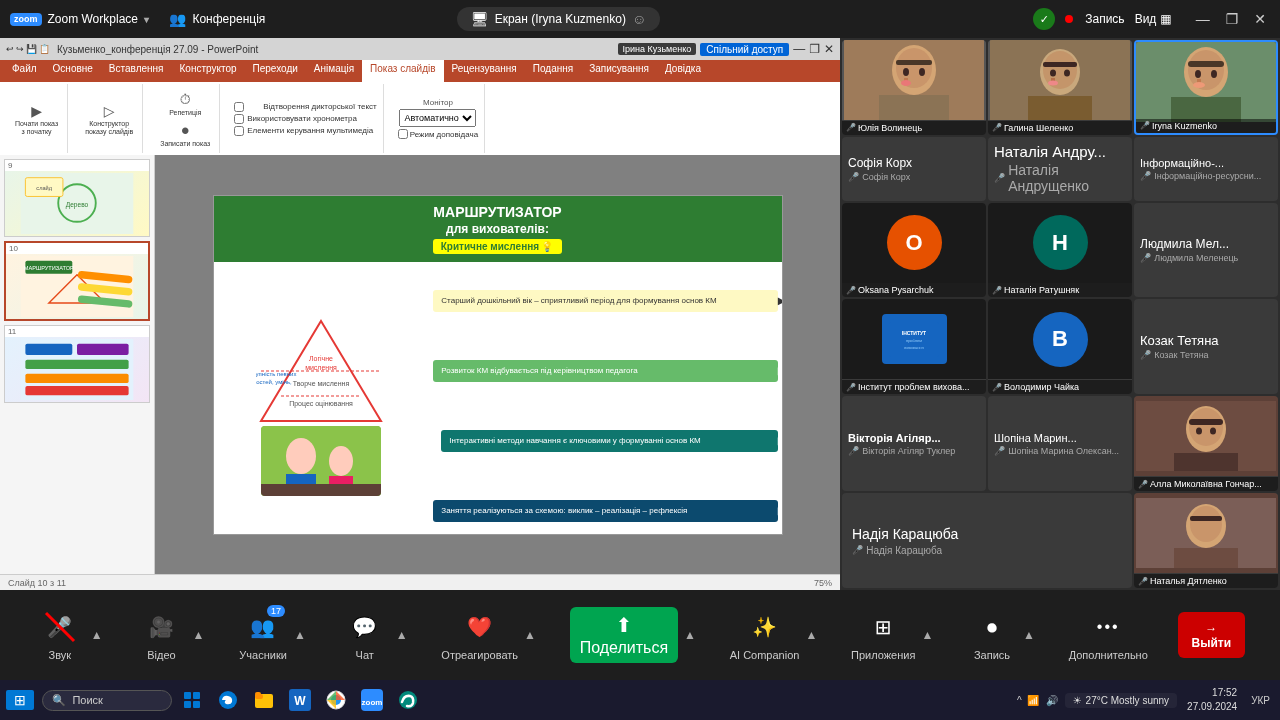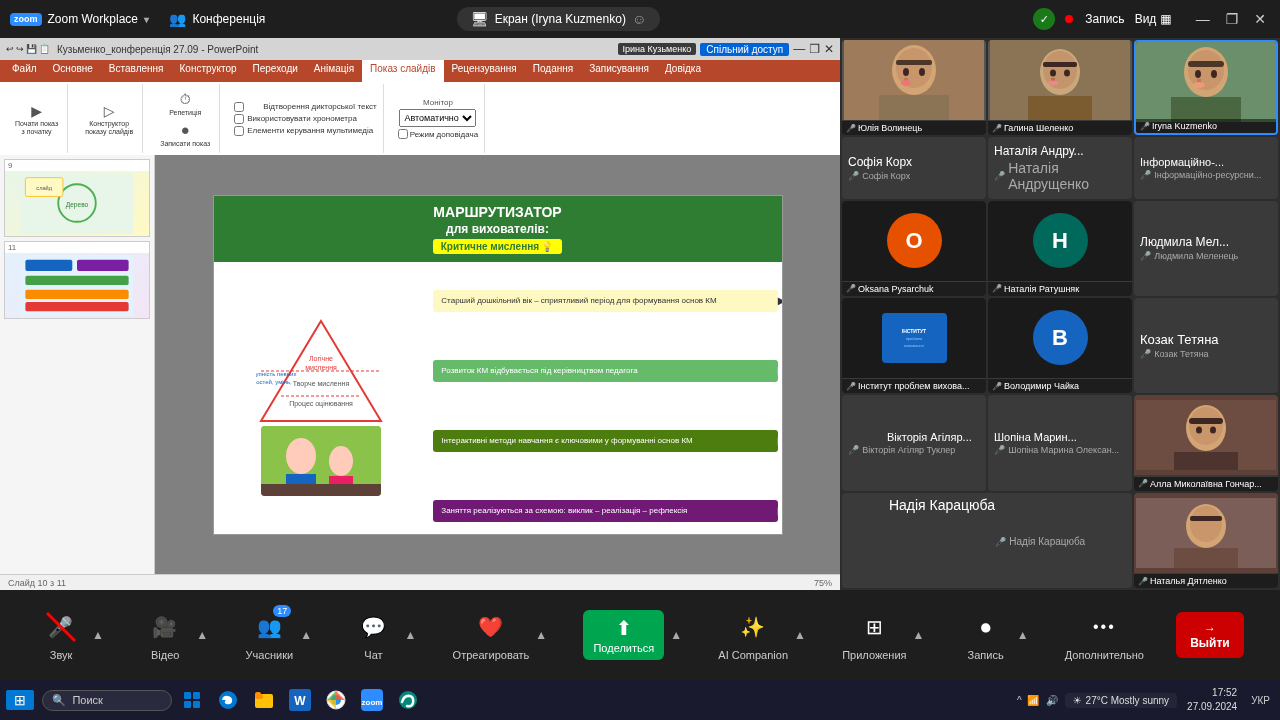"Наталія Андру..." div { font-size: 12px -> 15px }
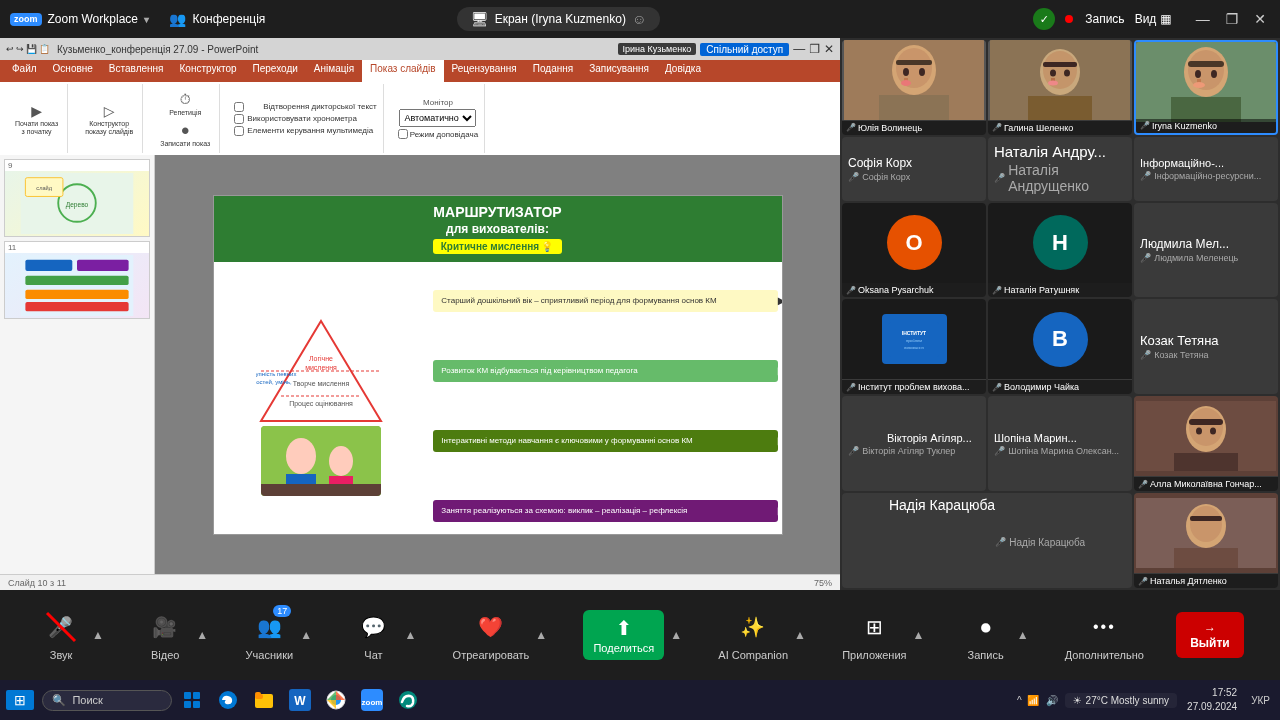"10" div.slide-thumb { html: none -> <div> <div>10</div> <div> <svg> <rect></rect> <rect></rect> <text>МАРШРУТИЗАТОР</text> <polygon></polygon> <line></line> <line></line> <line></line> </svg> </div> </div> }
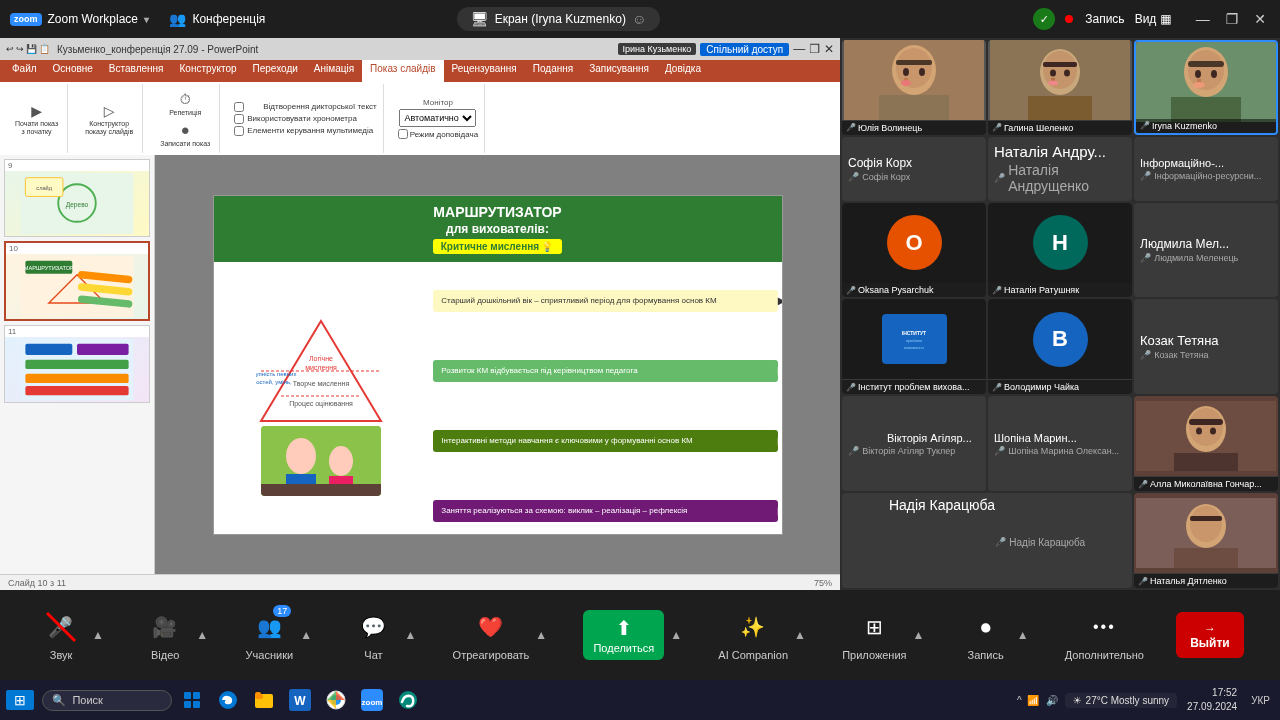"Інтерактивні методи навчання є ключовими" div.pencil-body { background: #4d7c0f -> #0f766e; margin-left: none -> 8px }
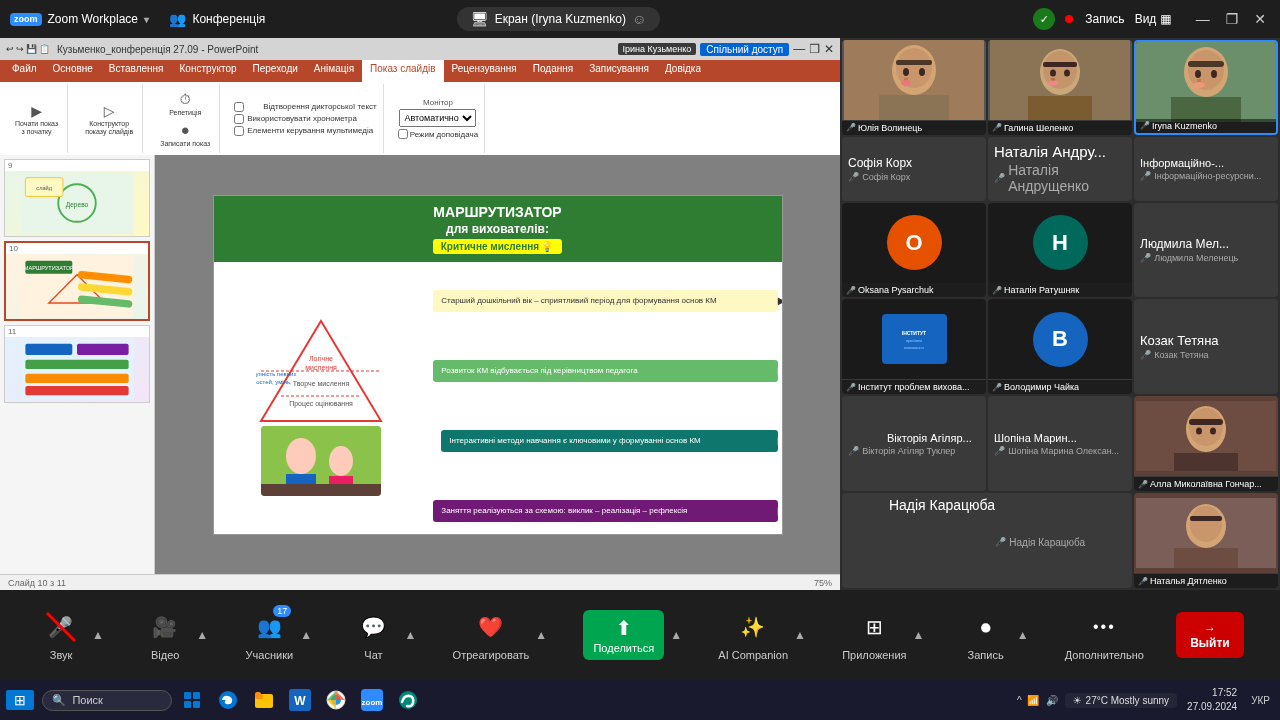"Вікторія Агіляр..." div { font-weight: 400 -> 700; margin-left: 39px -> none }
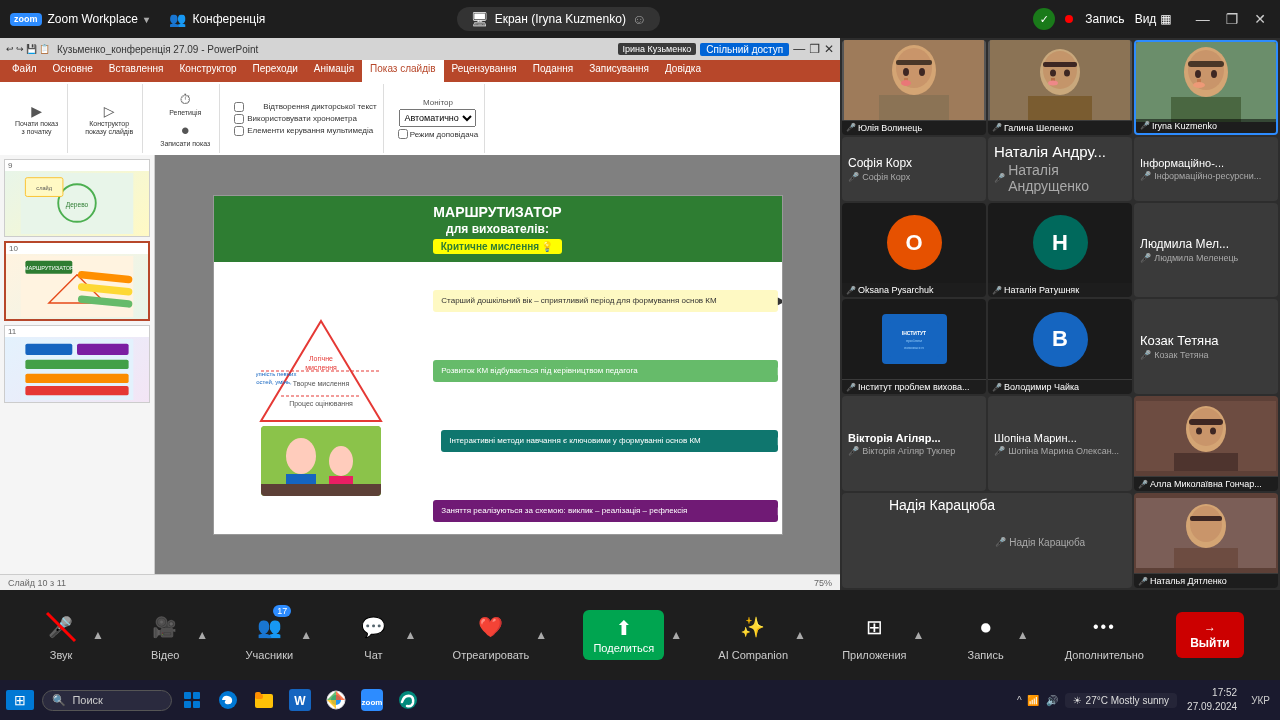"Заняття реалізуються за схемою: виклик" div.pencil-body { background: #701a75 -> #0c4a6e }
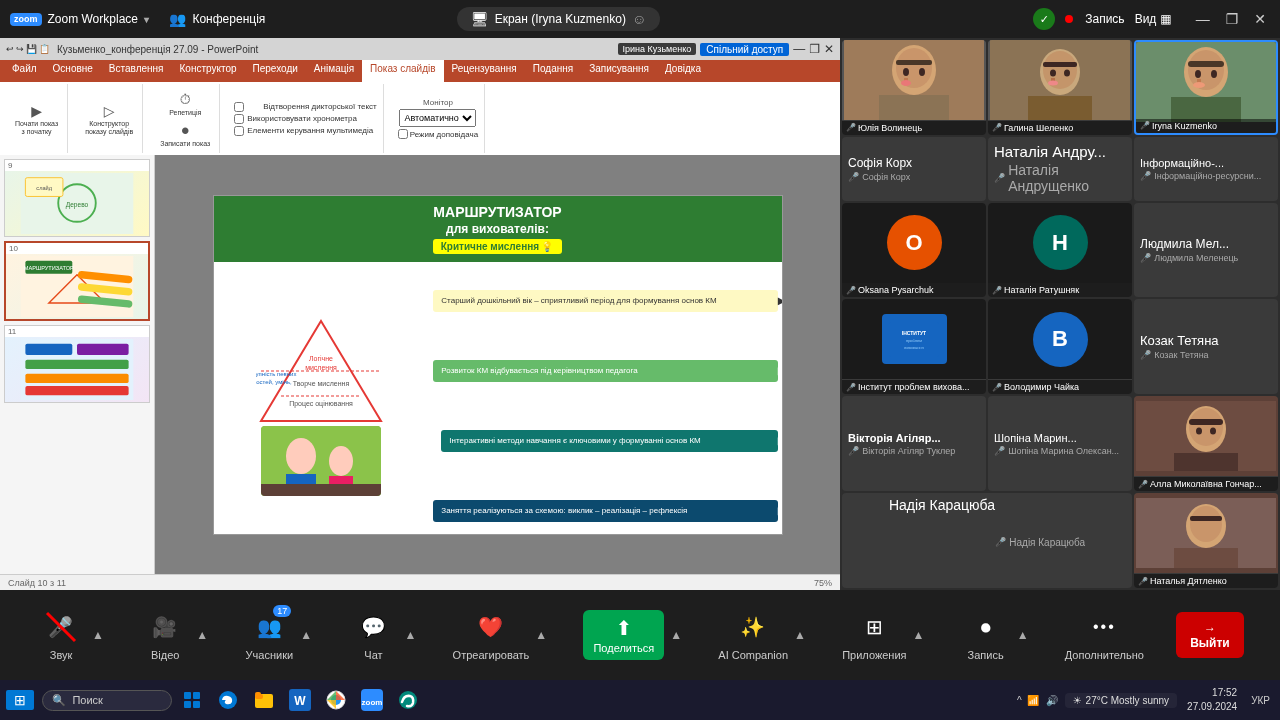"Надія Карацюба" div.participant-tile { flex-direction: row -> column }
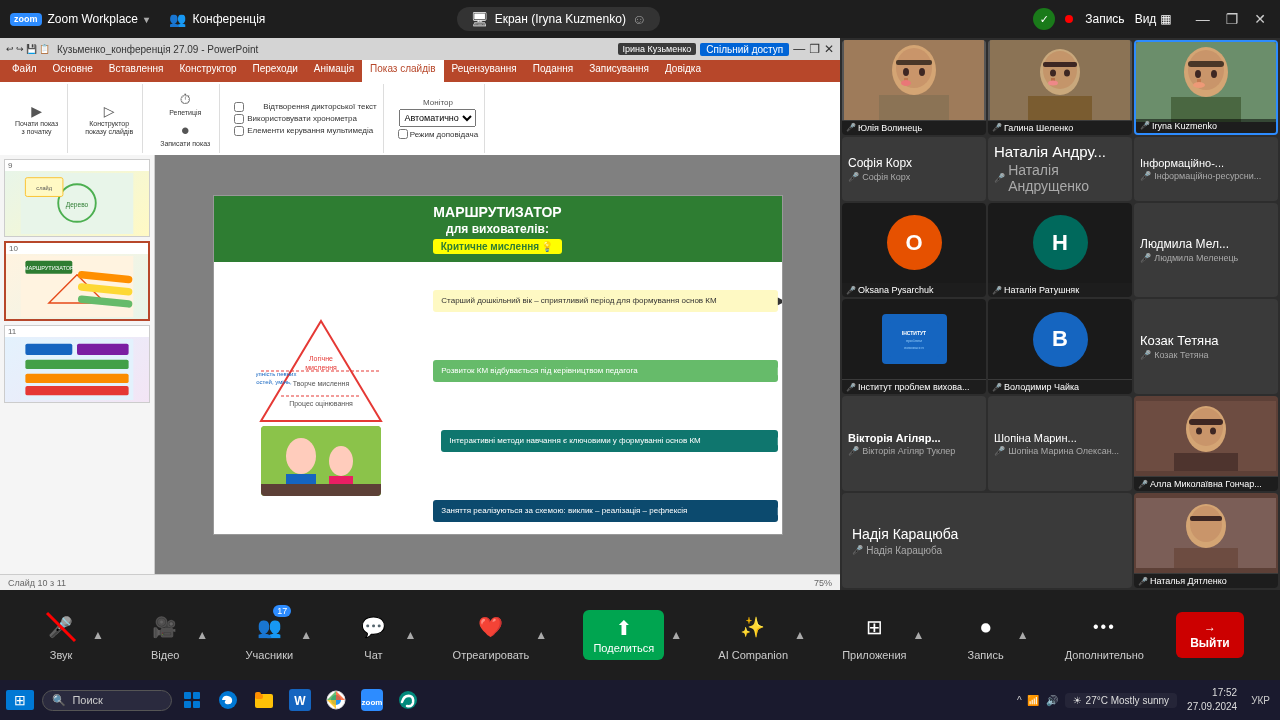"Поделиться" span { font-size: 11px -> 16px }
